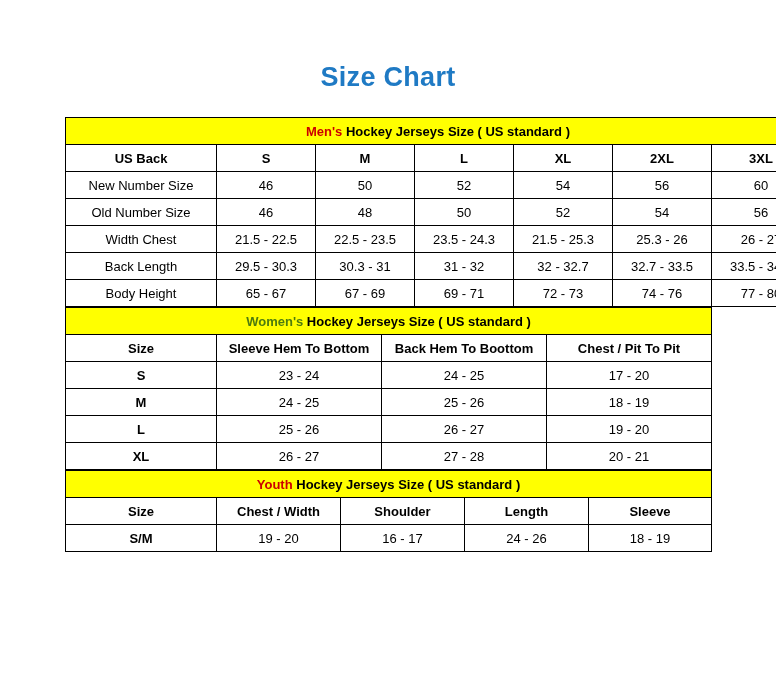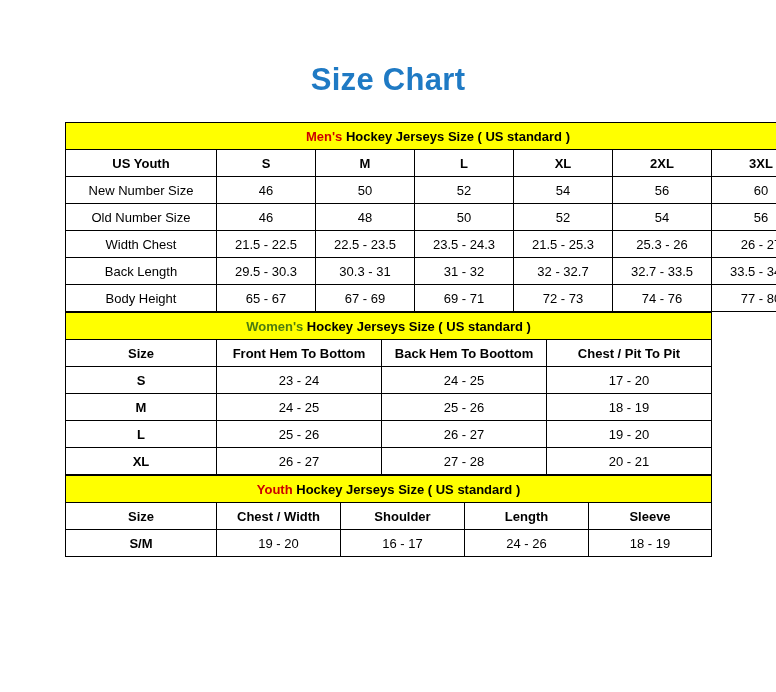"Size Chart" .page-title { font-size: 31px -> 27px }
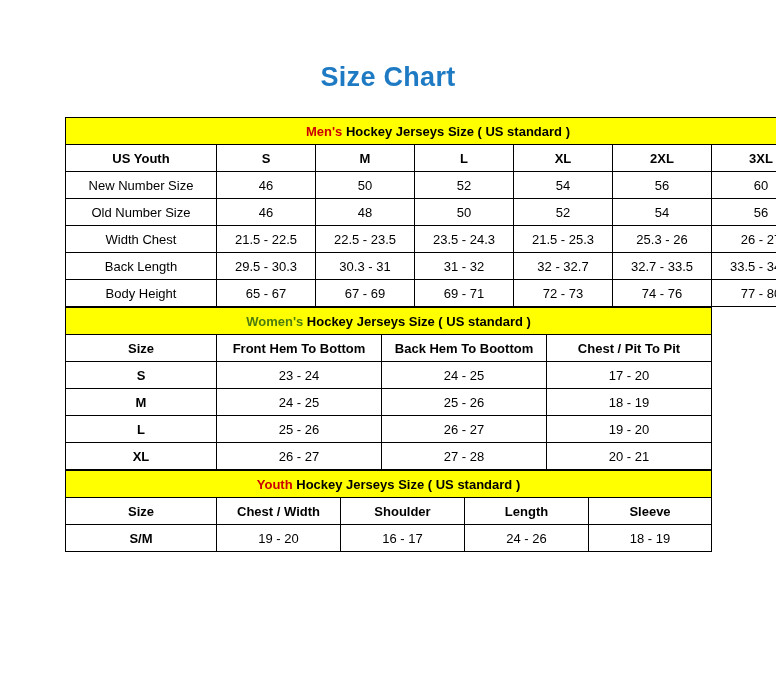"US Youth" td.hdr { text: Youth -> Back }
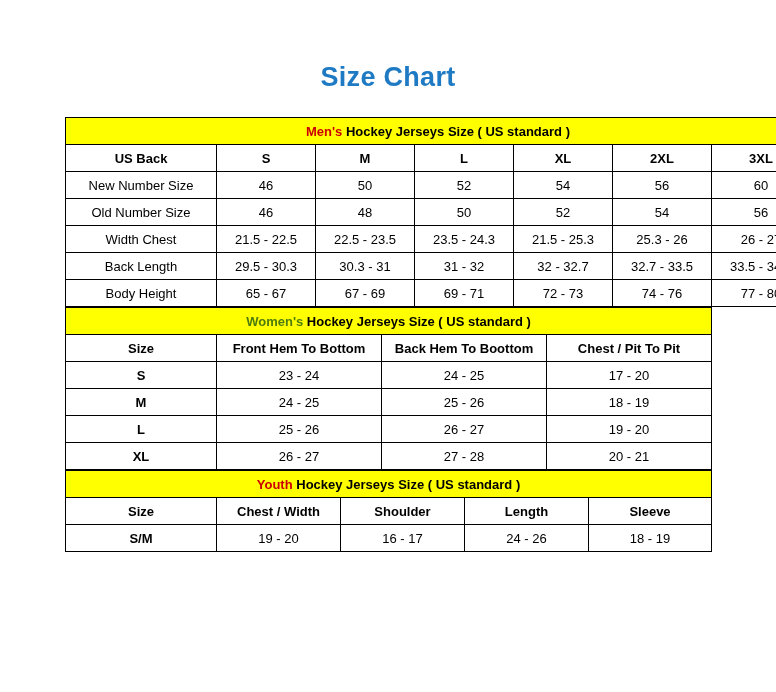"Front Hem To Bottom" td.hdr { text: Front -> Sleeve }
